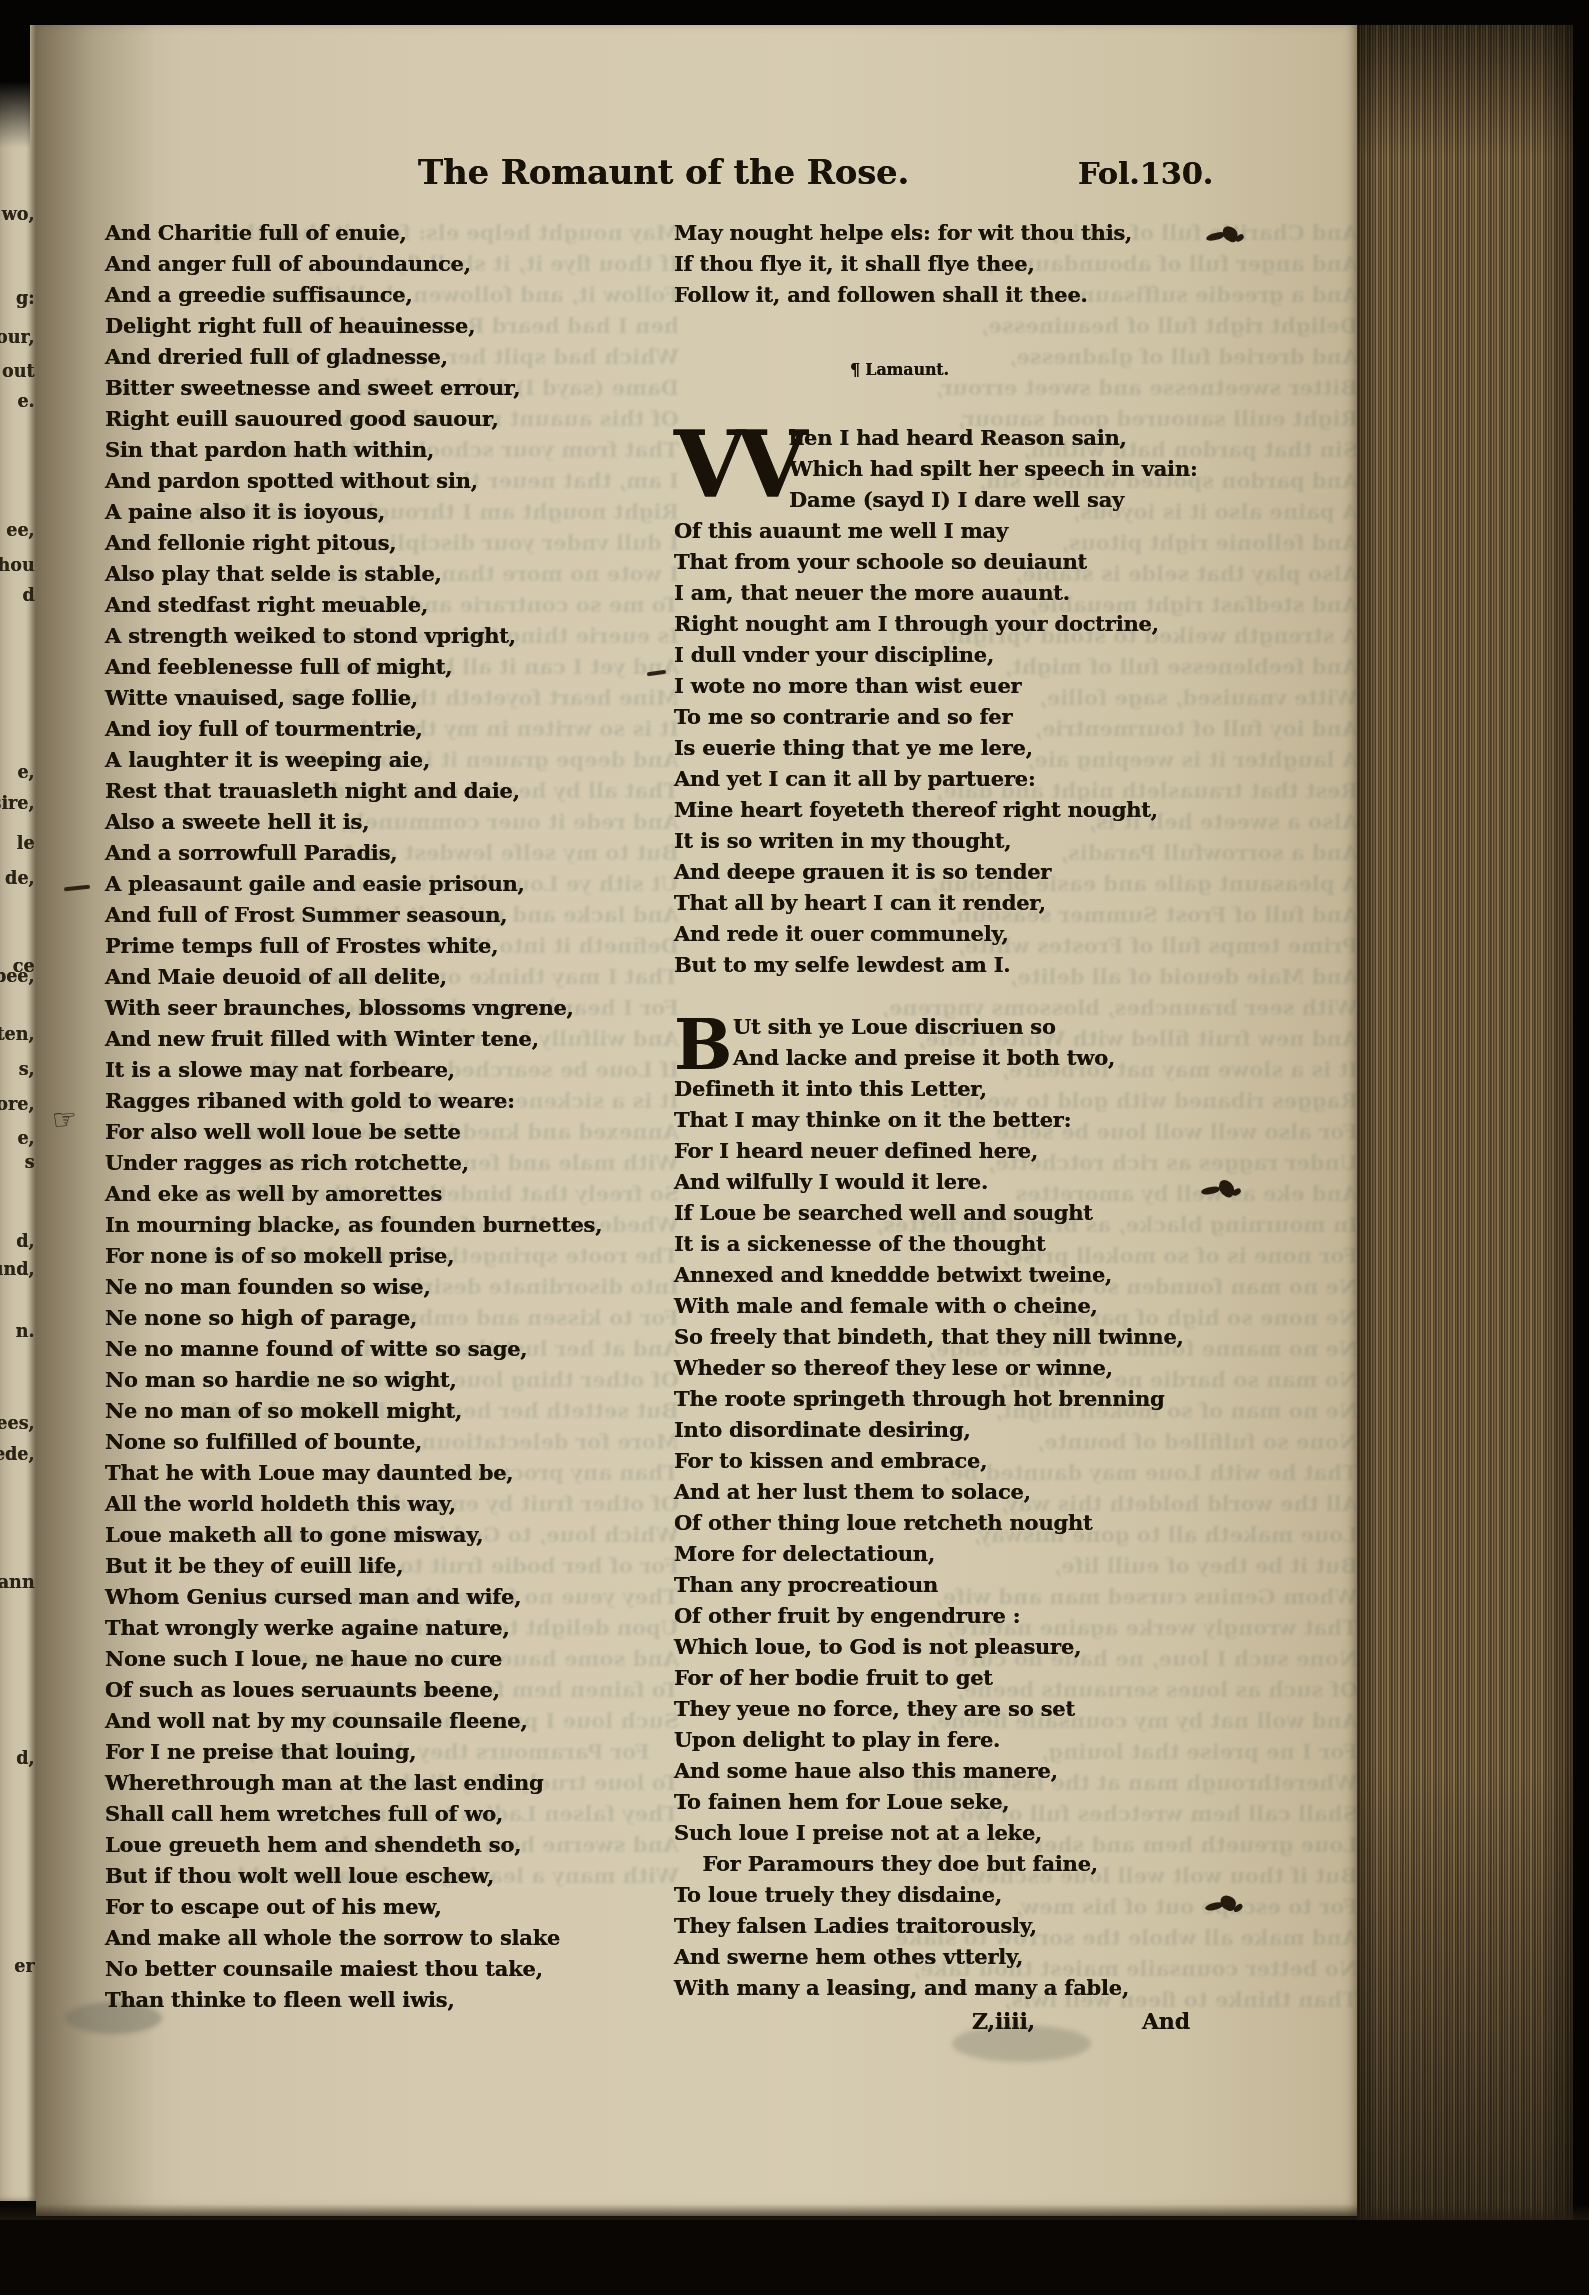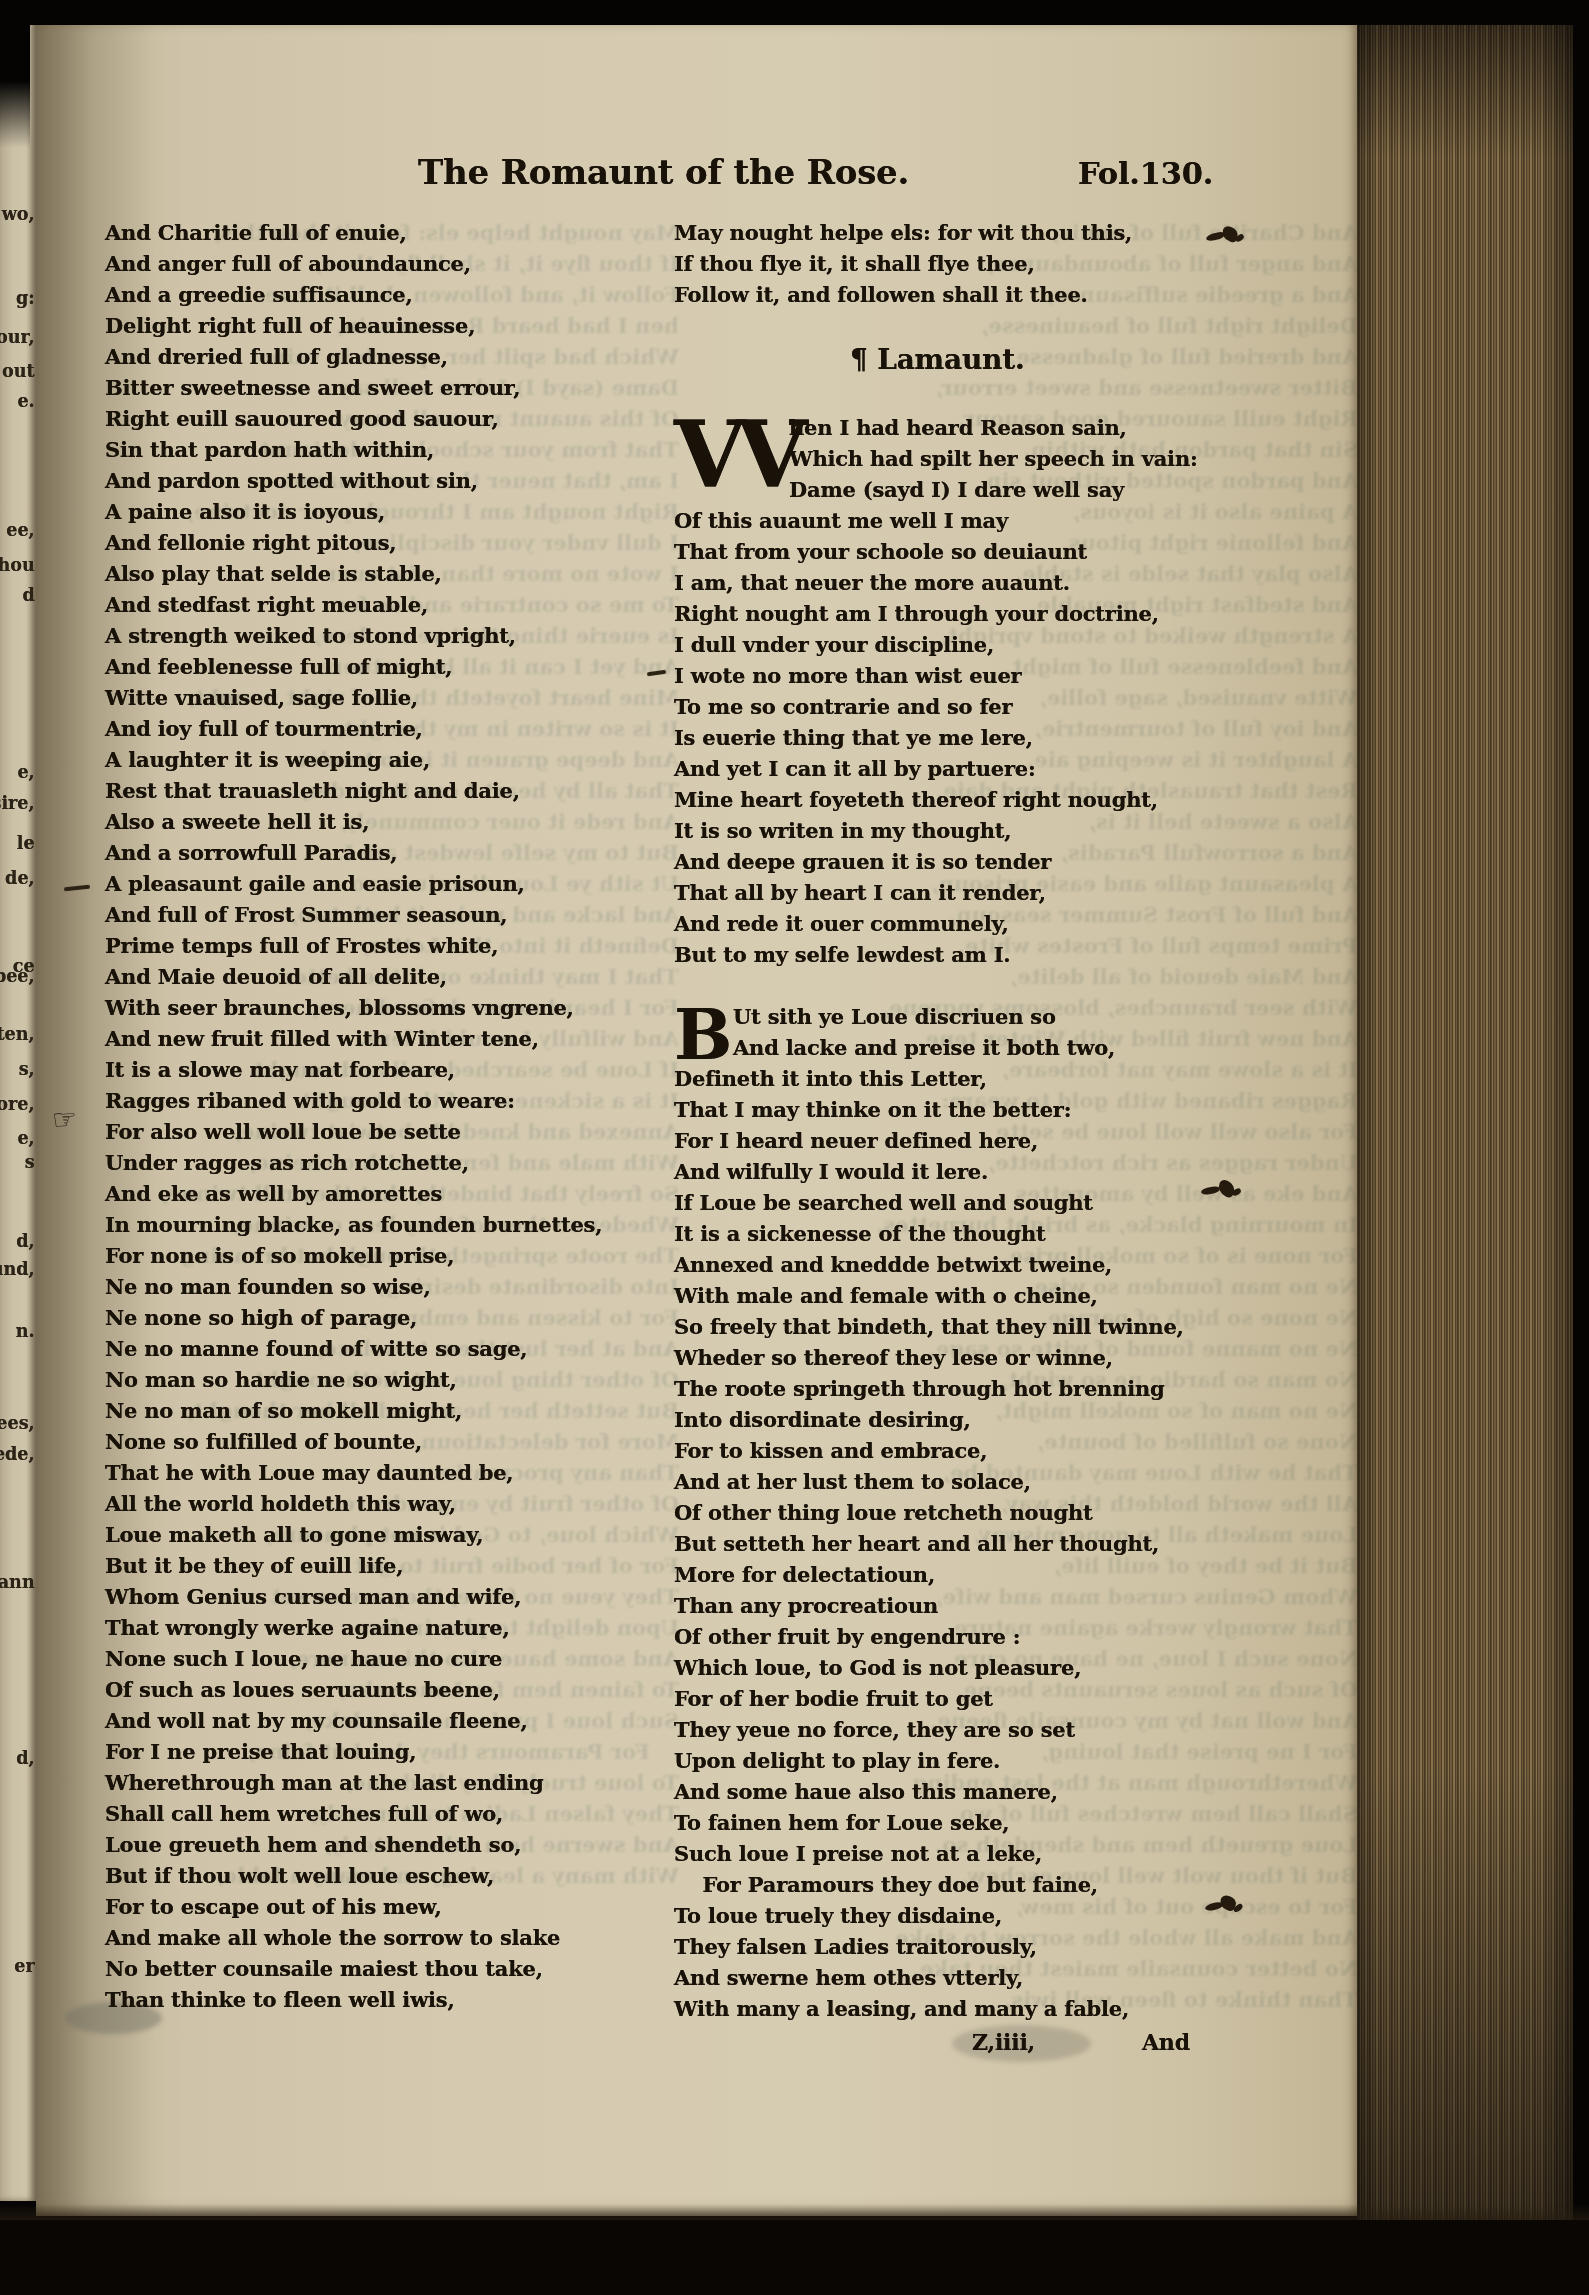"¶ Lamaunt." .section-heading { font-size: 28px -> 16px; margin: 34px 0 37px 176px -> 44px 0 37px 176px }
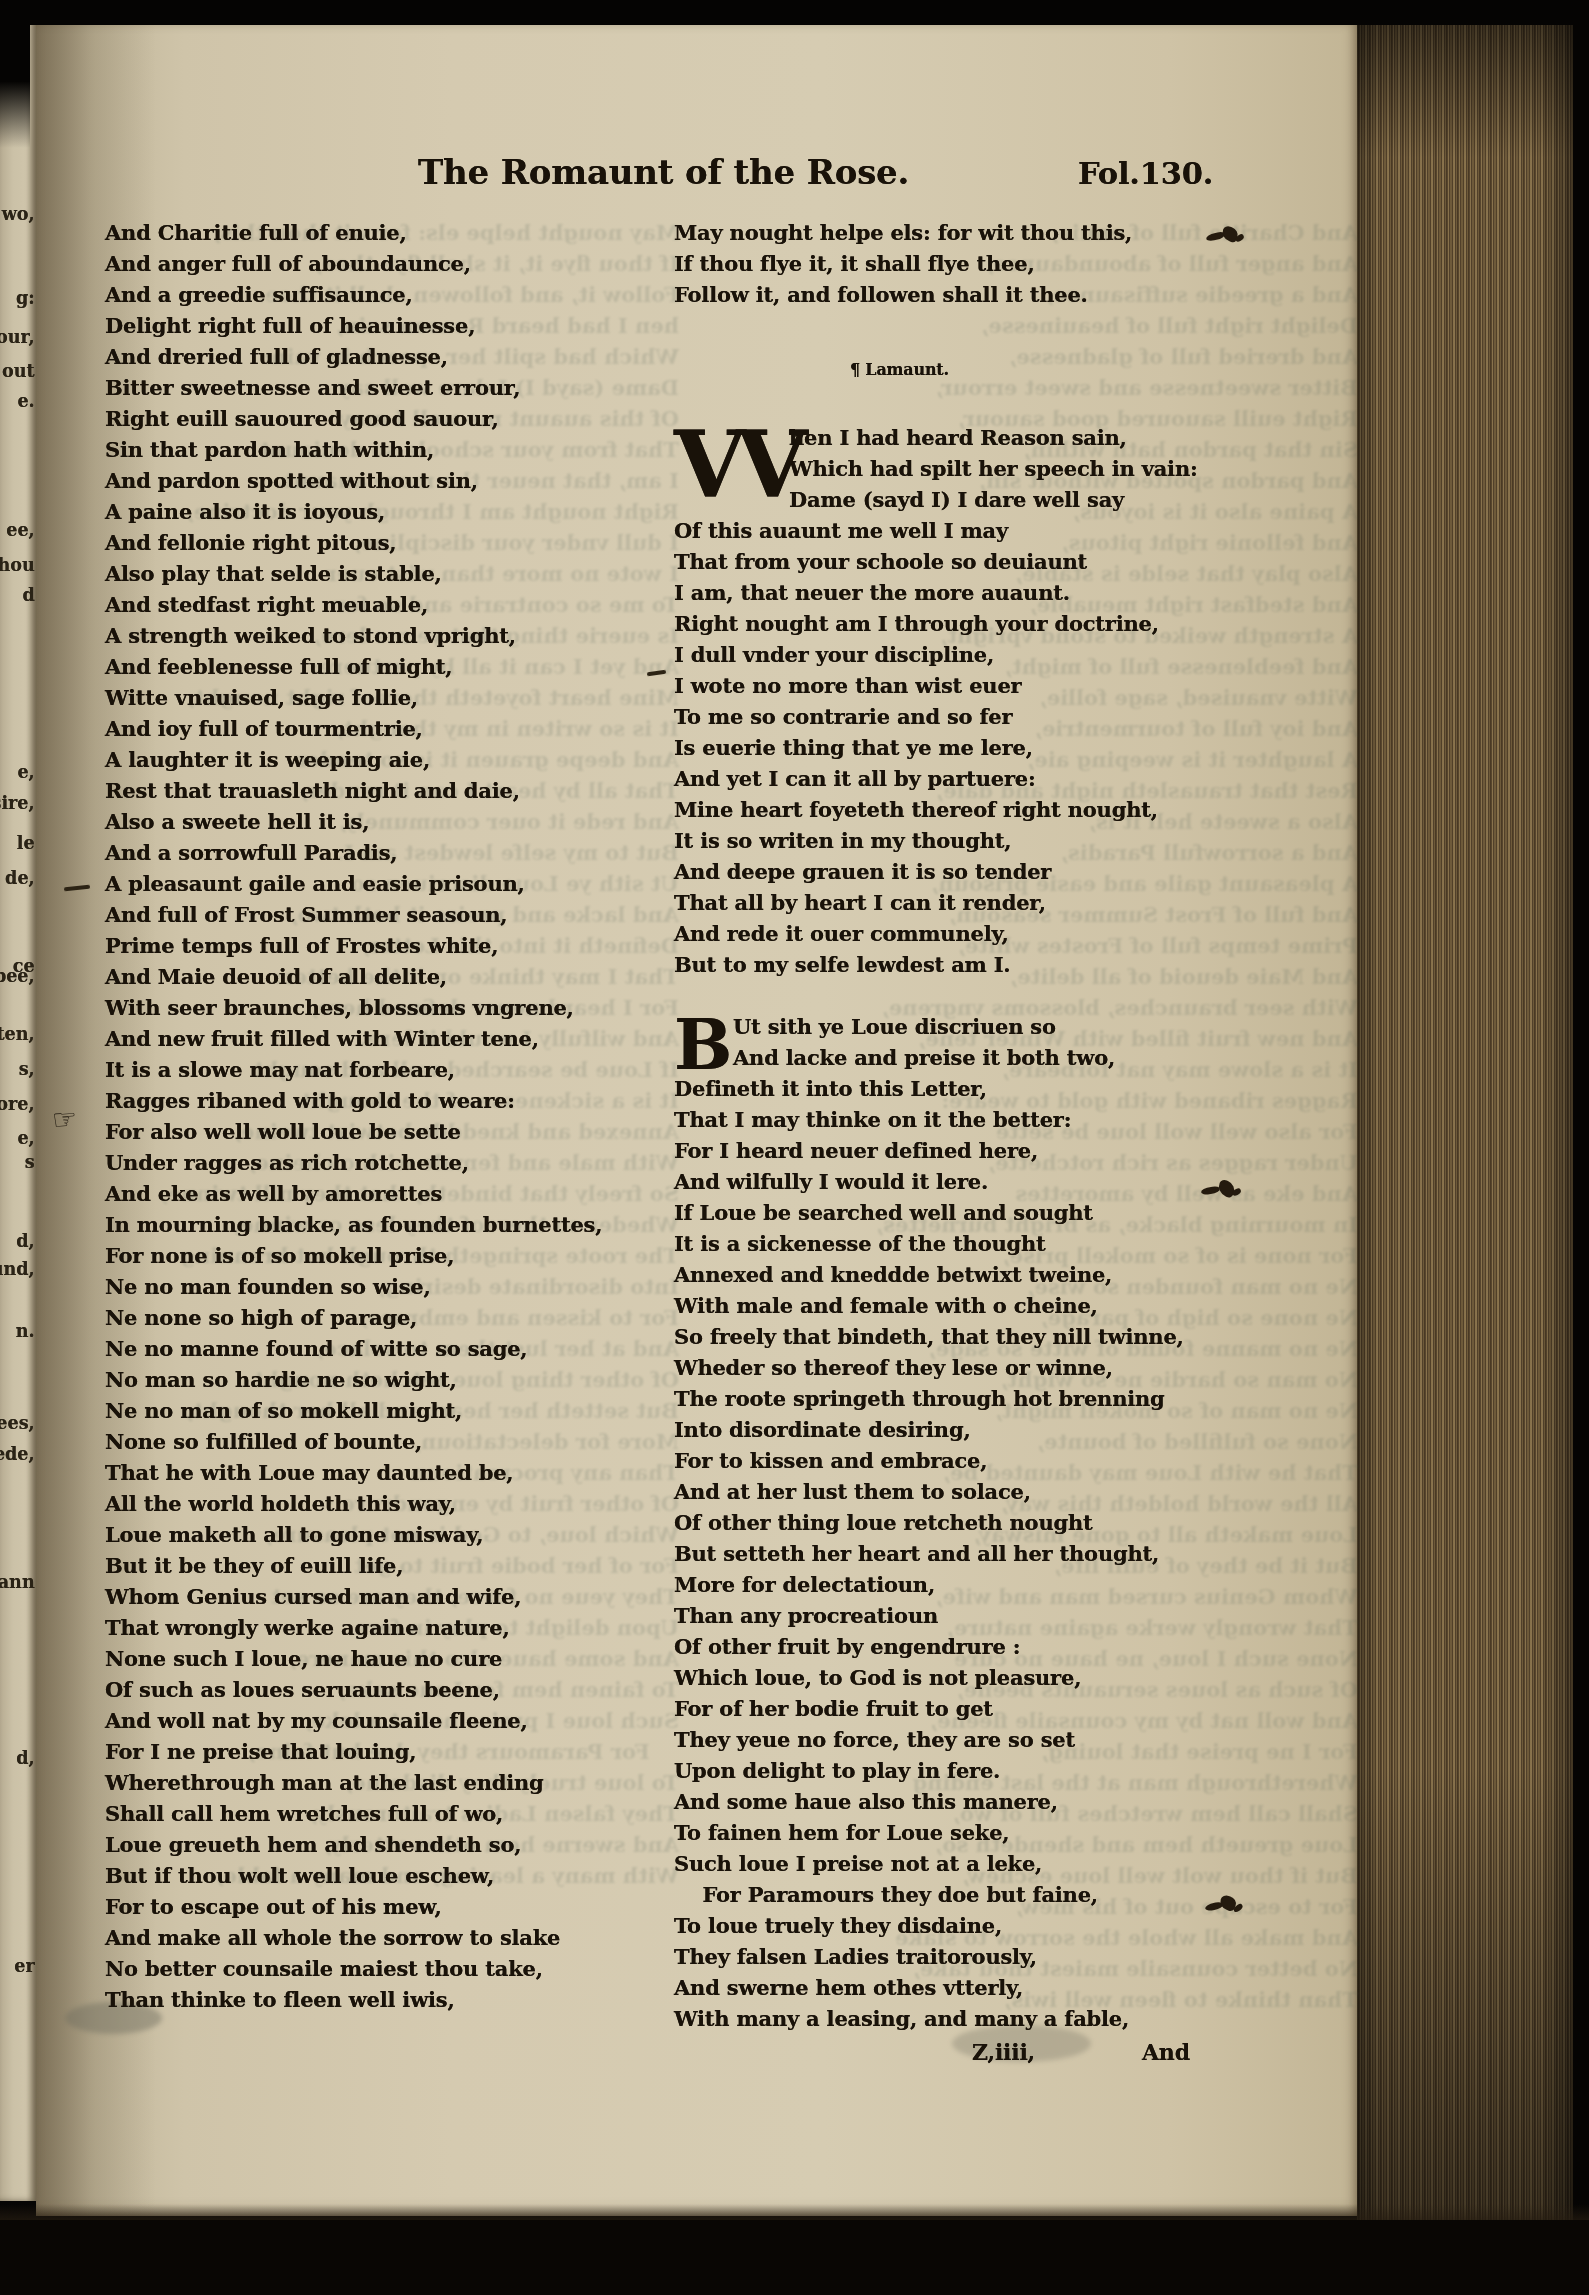"But setteth her heart and" div.line { html: <div>But setteth her heart and all her thought,</div> -> none }
